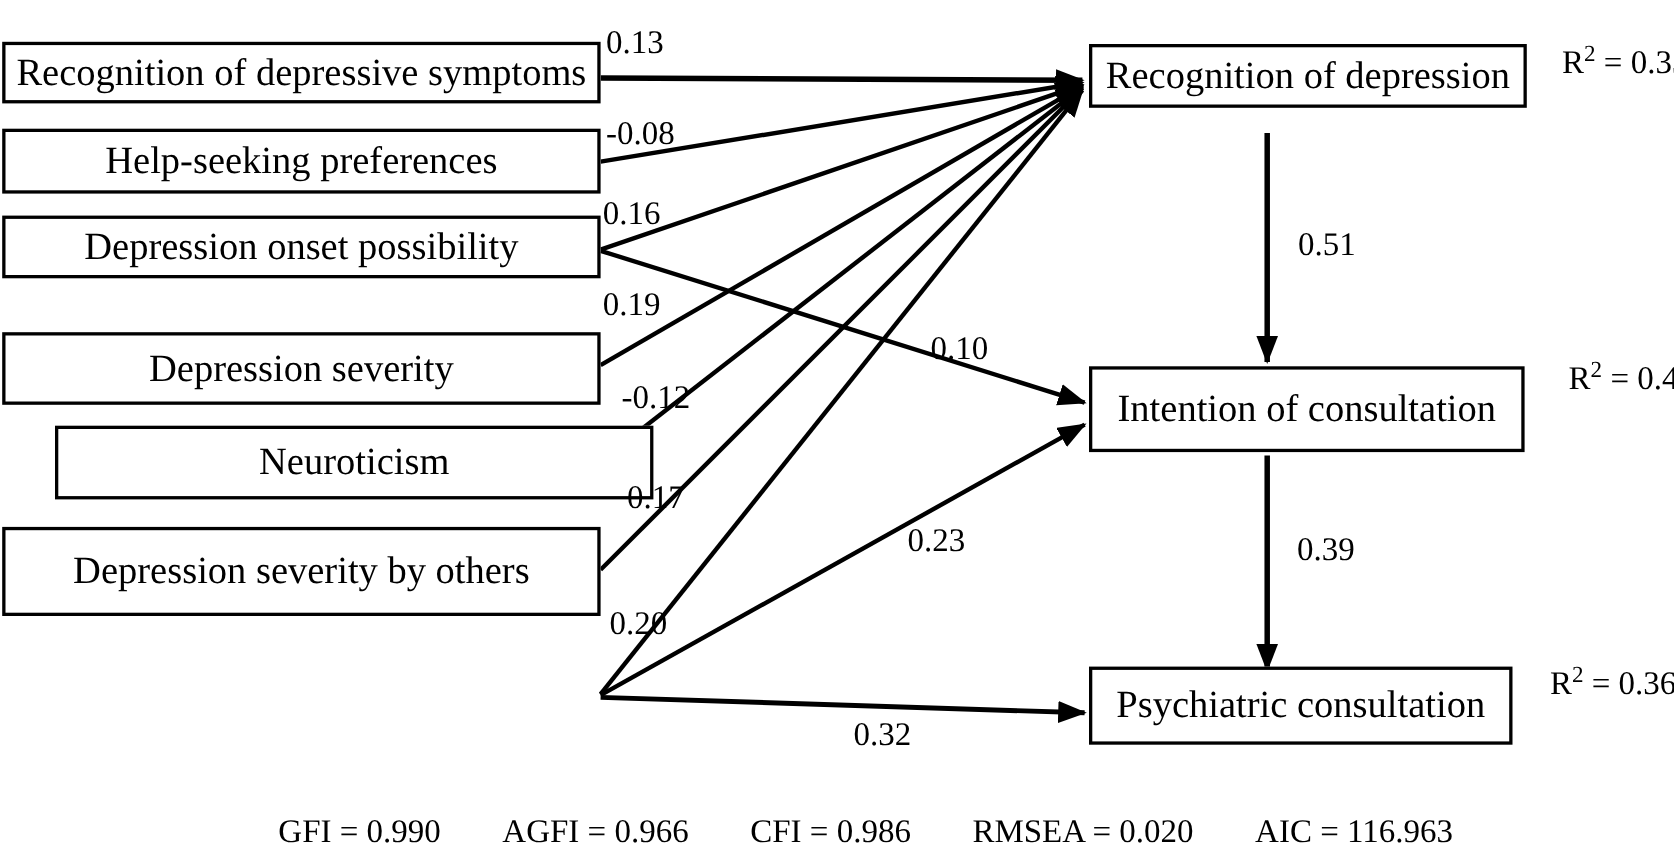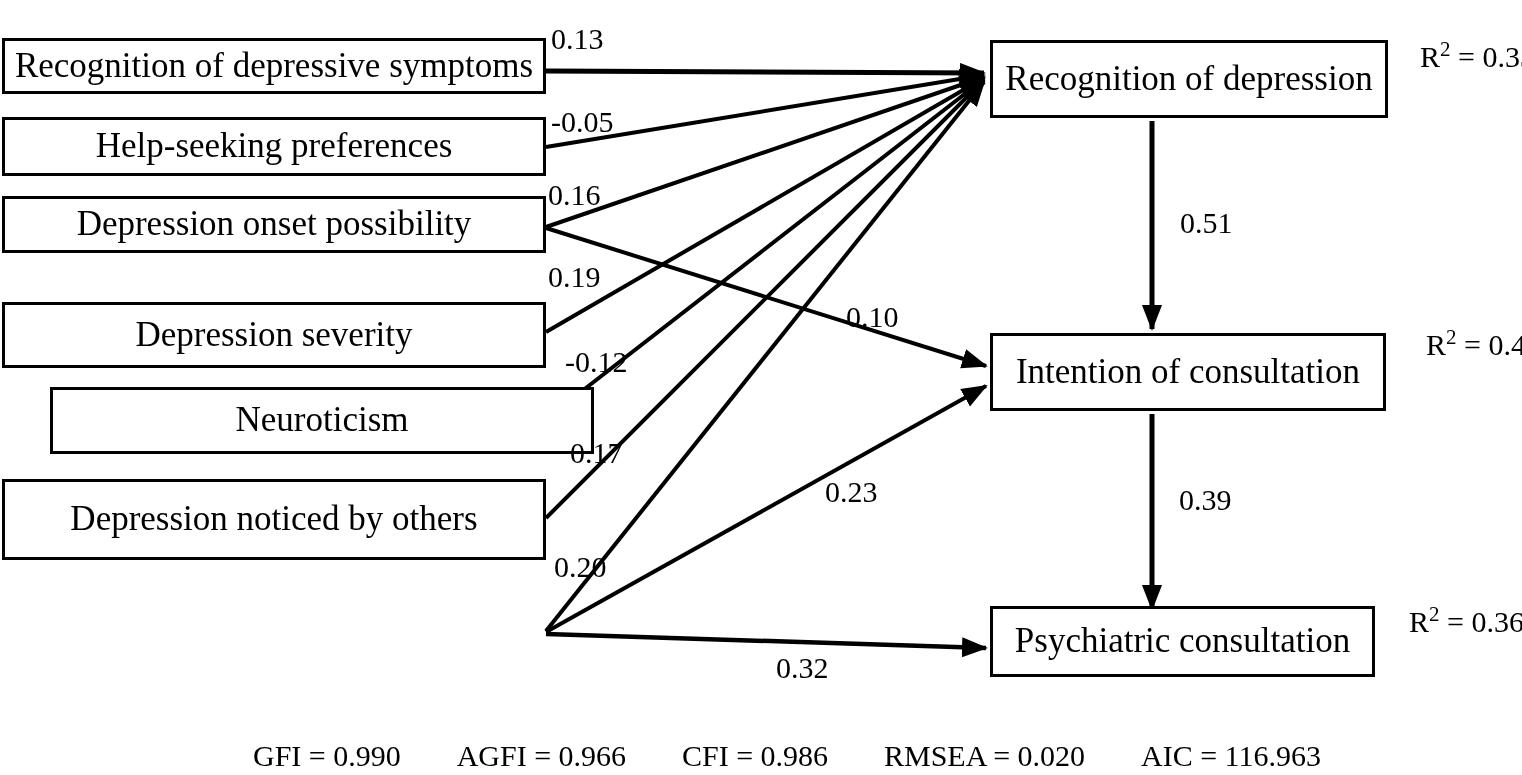"Recognition of depression" div.box { height: 78px -> 58px }
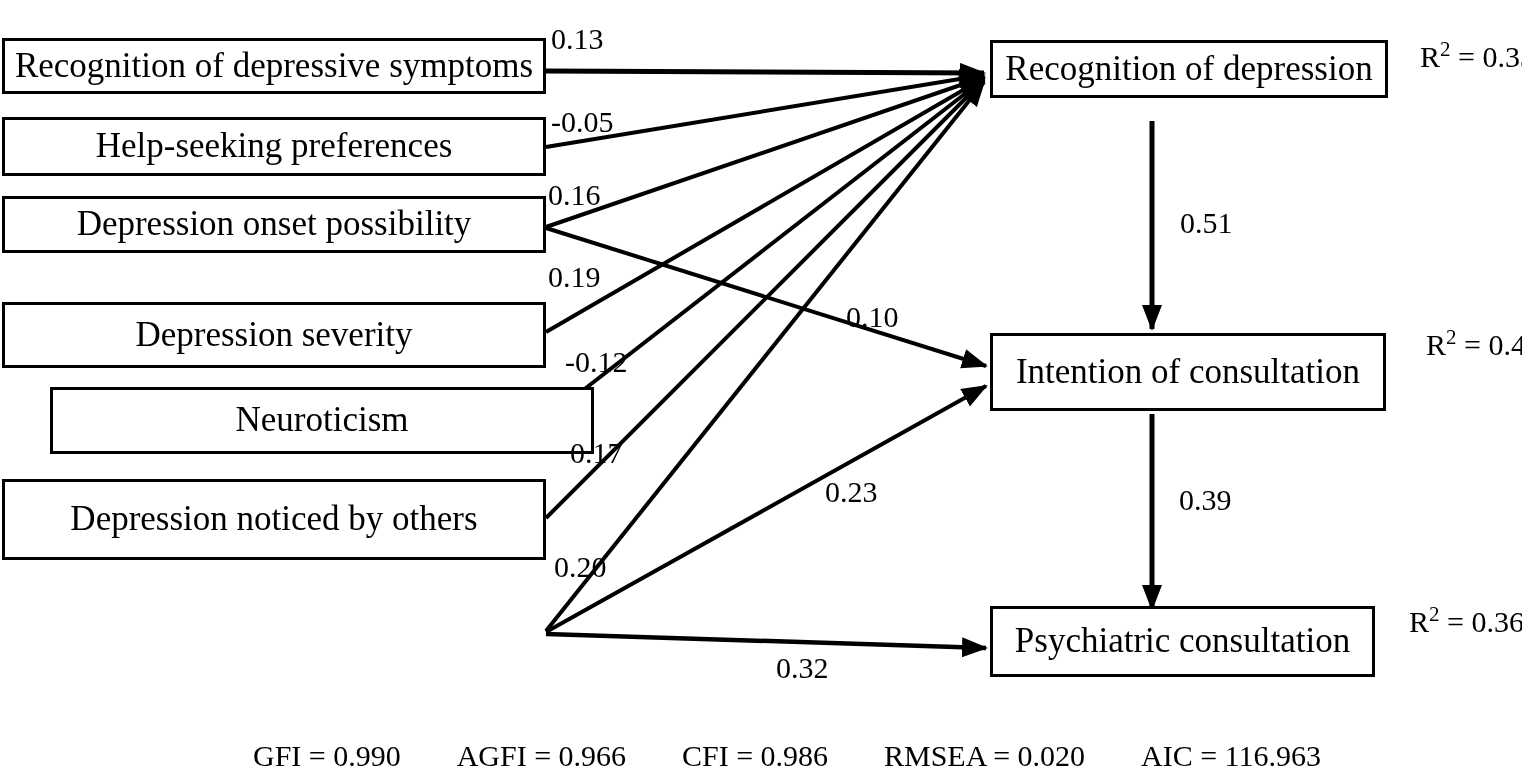"-0.05" div.coef { text: -0.05 -> -0.08 }
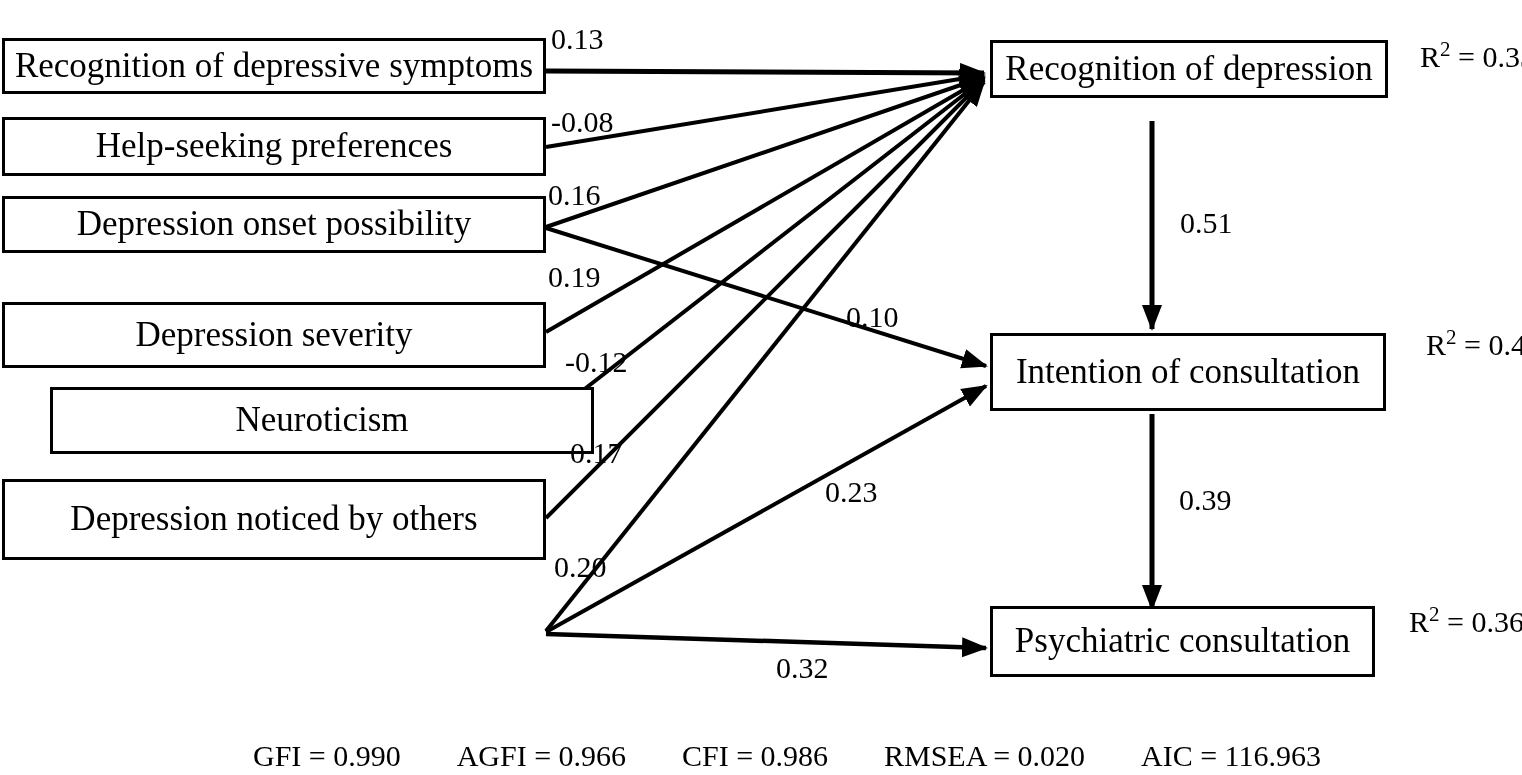"Depression noticed by others" span { text: noticed -> severity }
